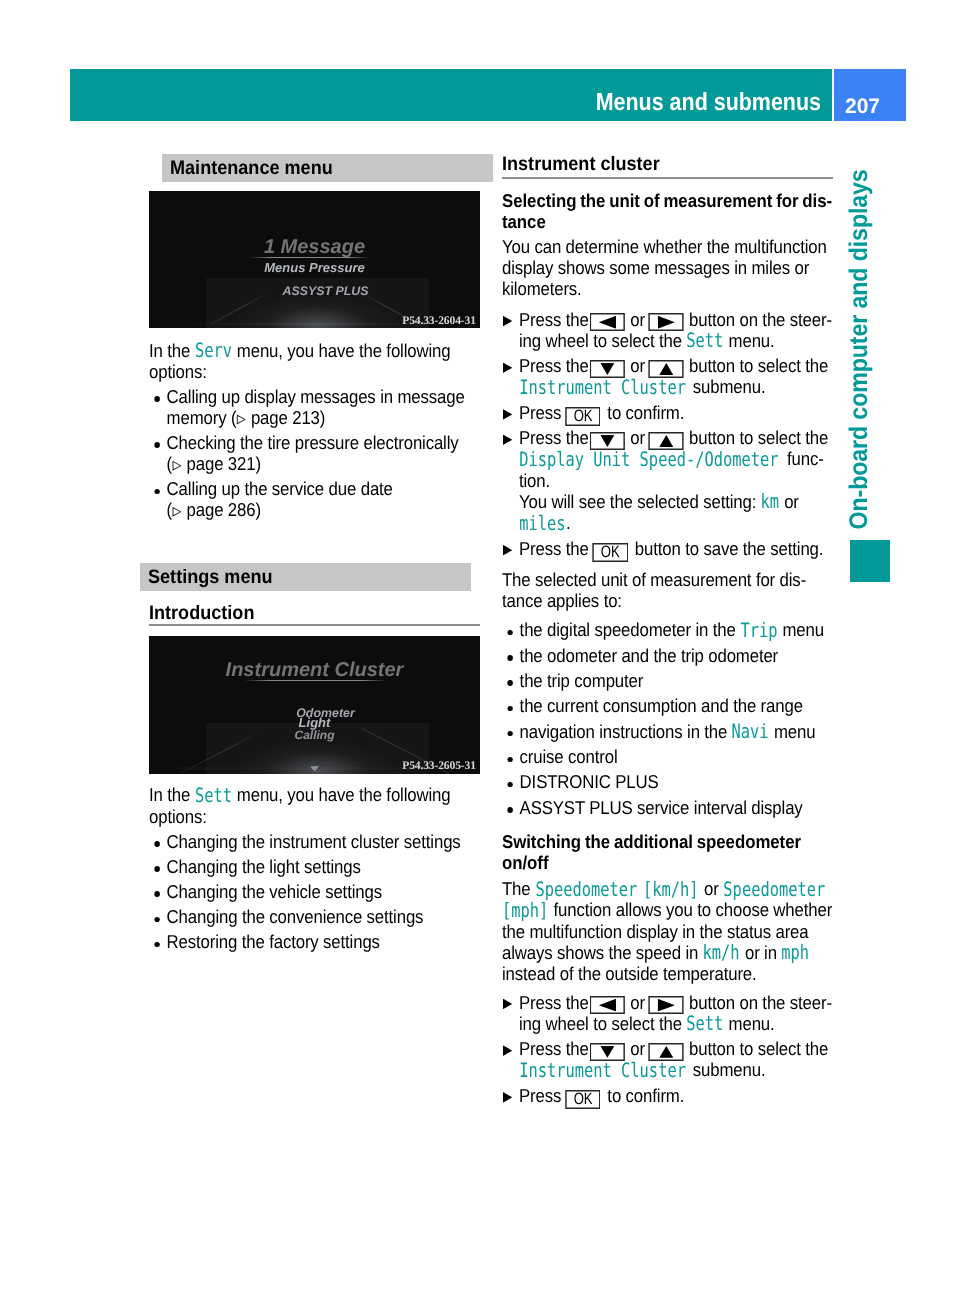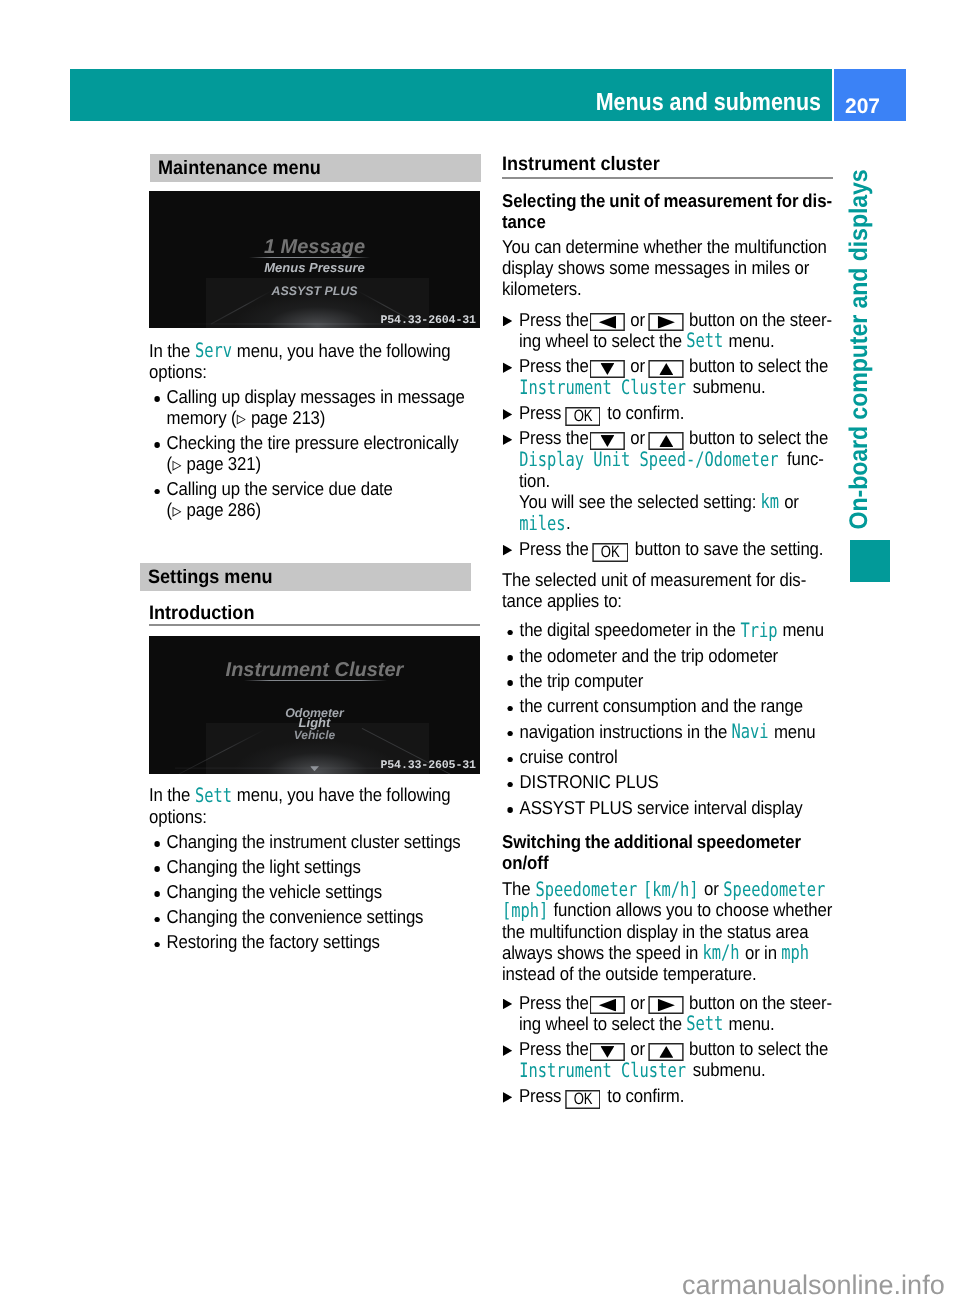"Maintenance menu" div.grayband { left: 150px -> 162px }
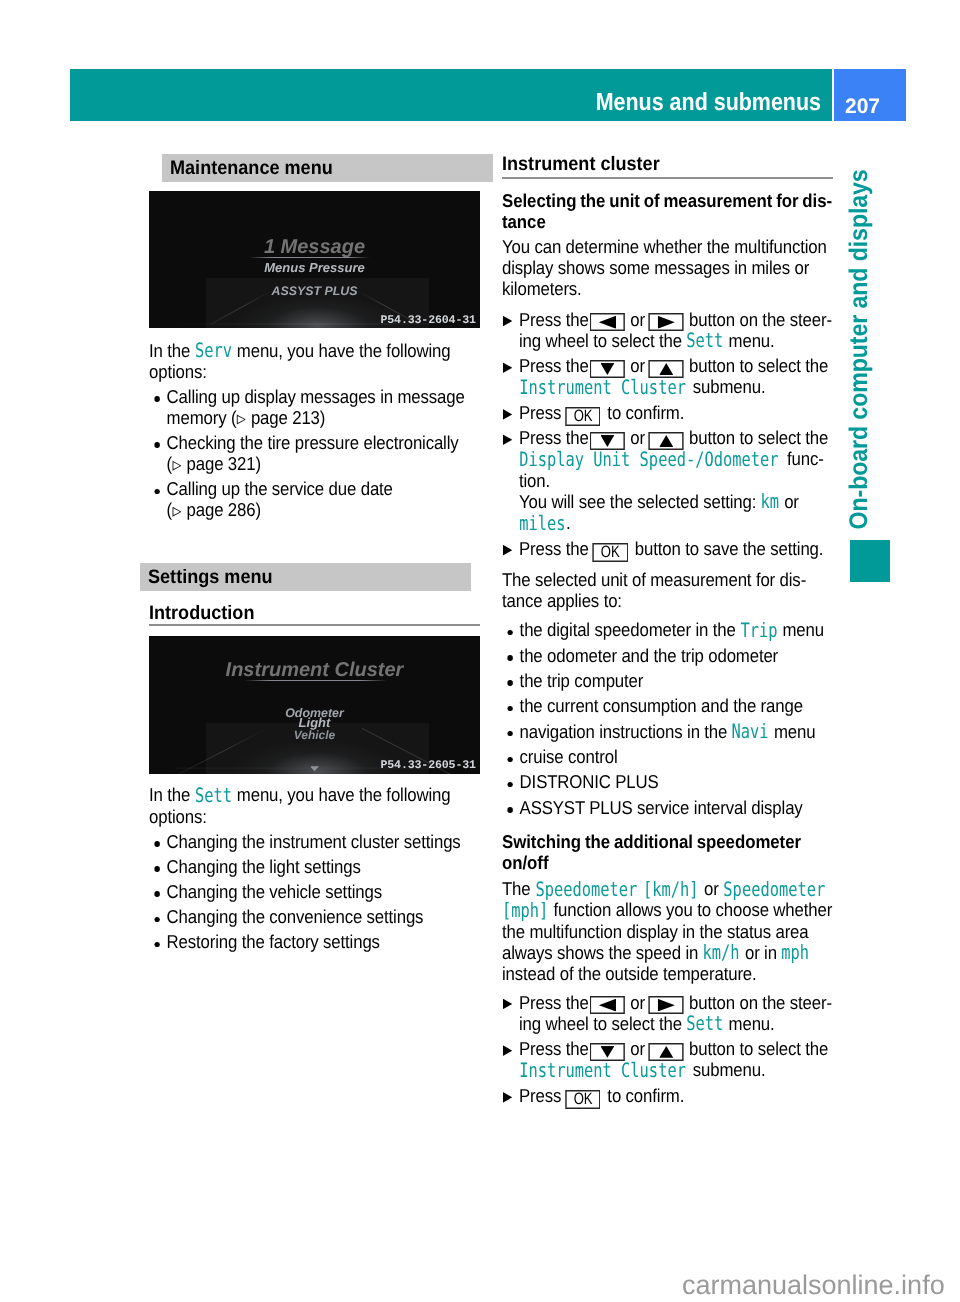"ASSYST PLUS" .shot .sl3 { padding-left: none -> 11px }
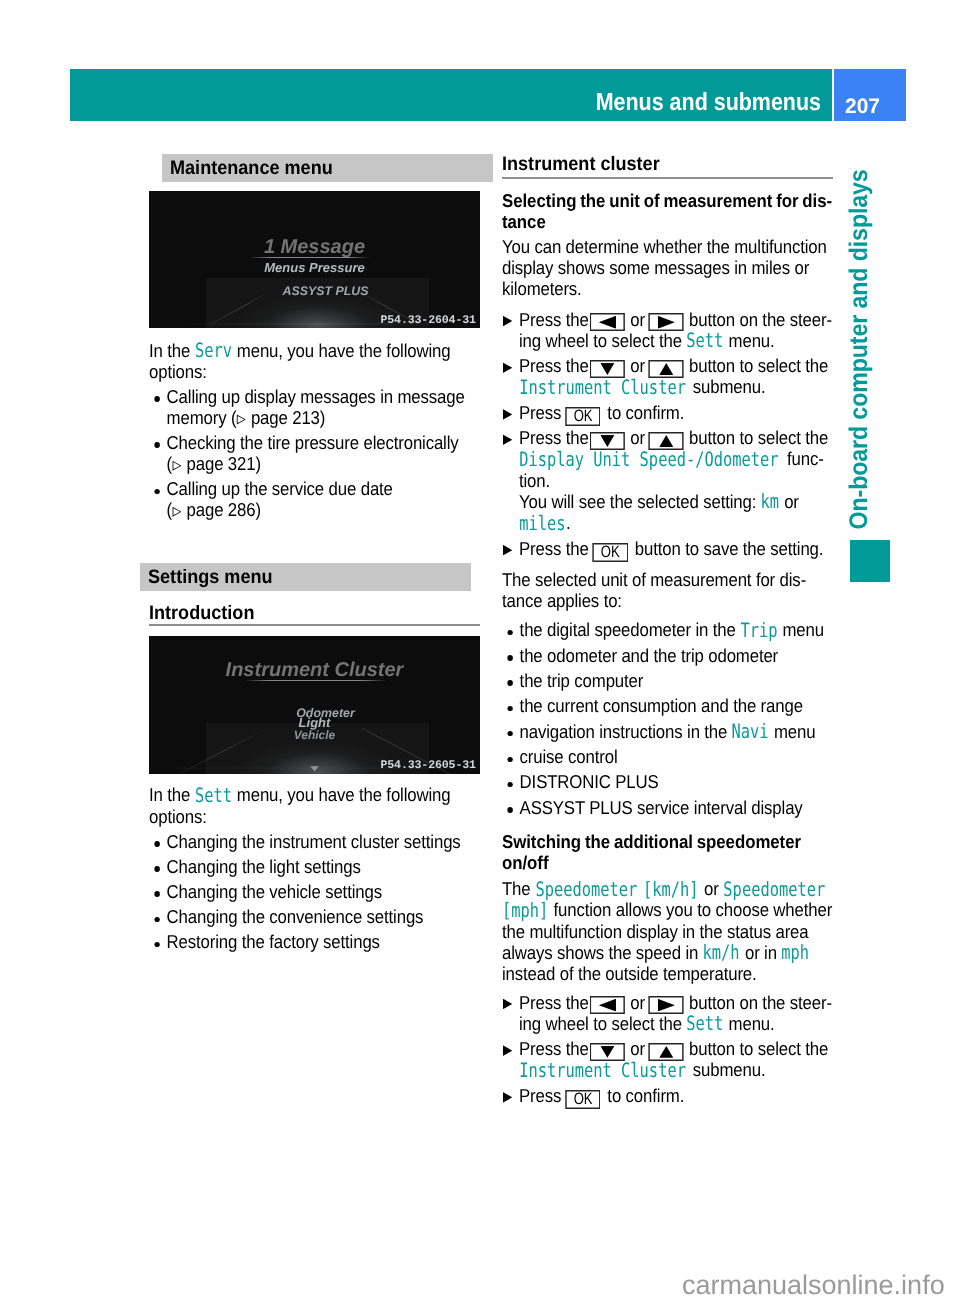"P54.33-2604-31" .shot .scode { font-family: Liberation Mono, monospace -> Liberation Serif, serif }
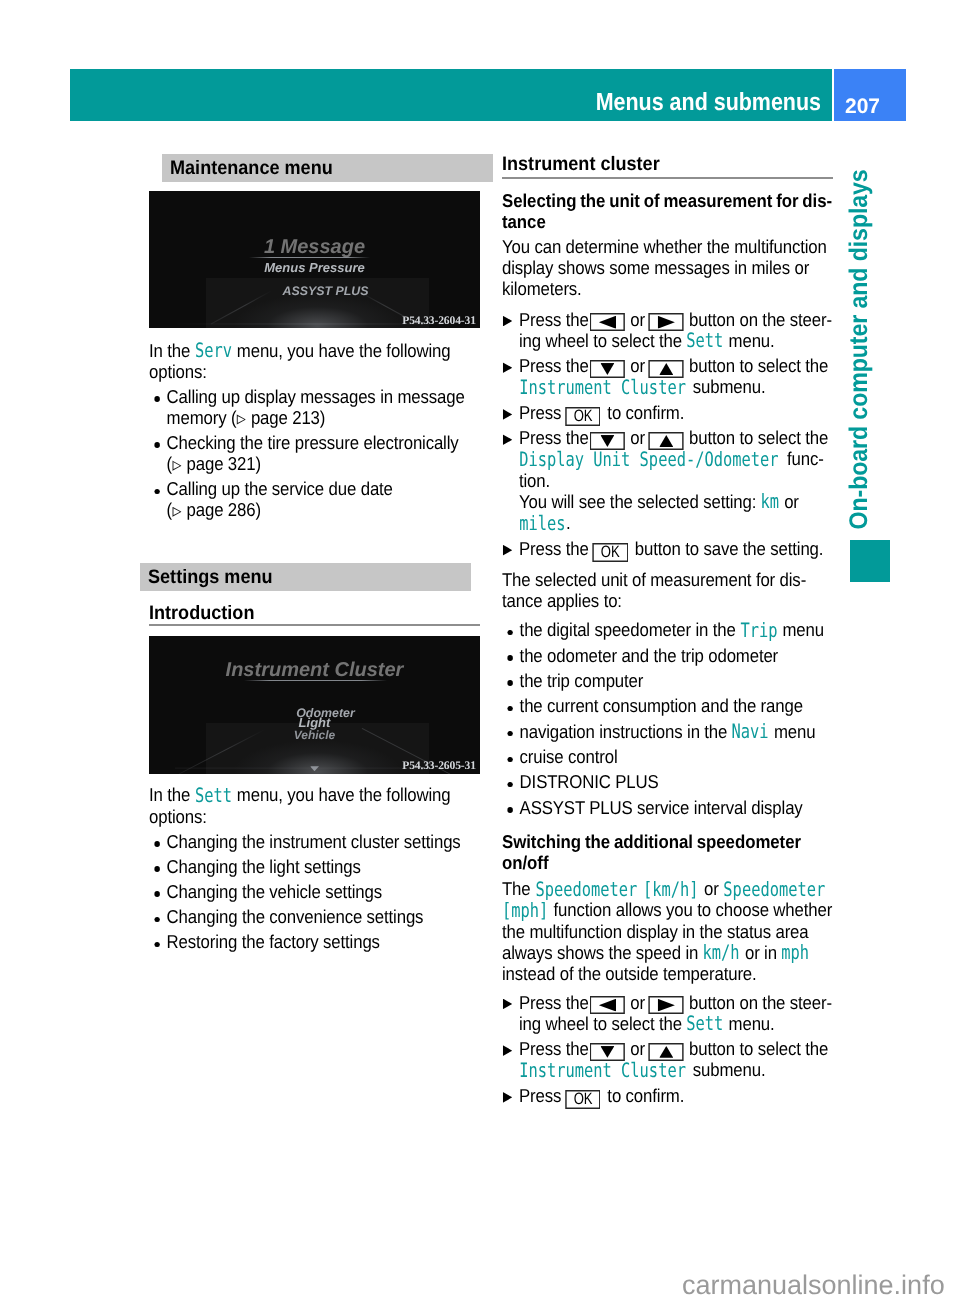"Vehicle" div.sl4 { text: Vehicle -> Calling }
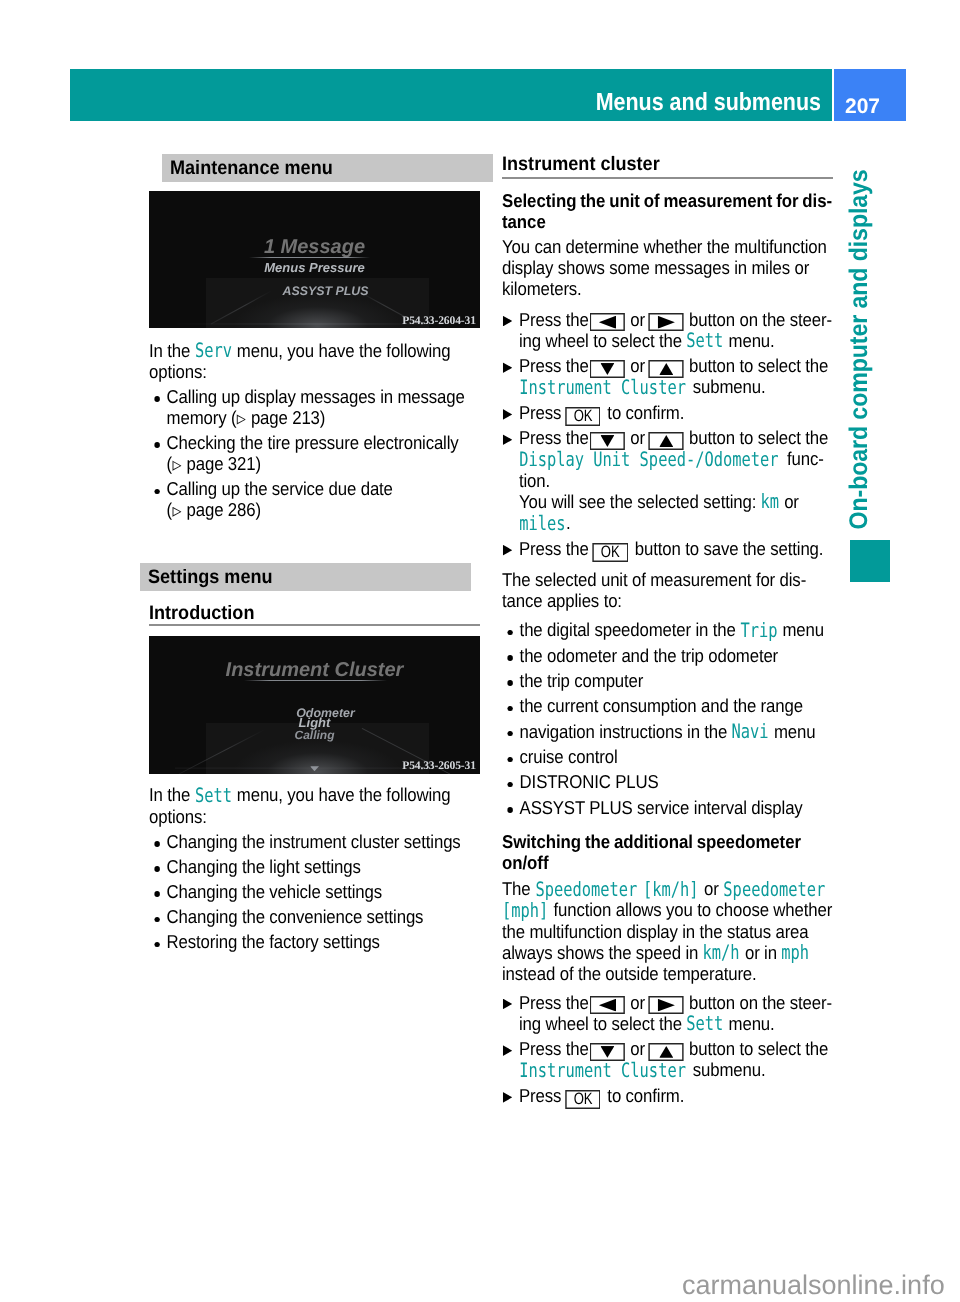"carmanualsonline.info" div.wm { html: <div>carmanualsonline.info</div> -> none }
